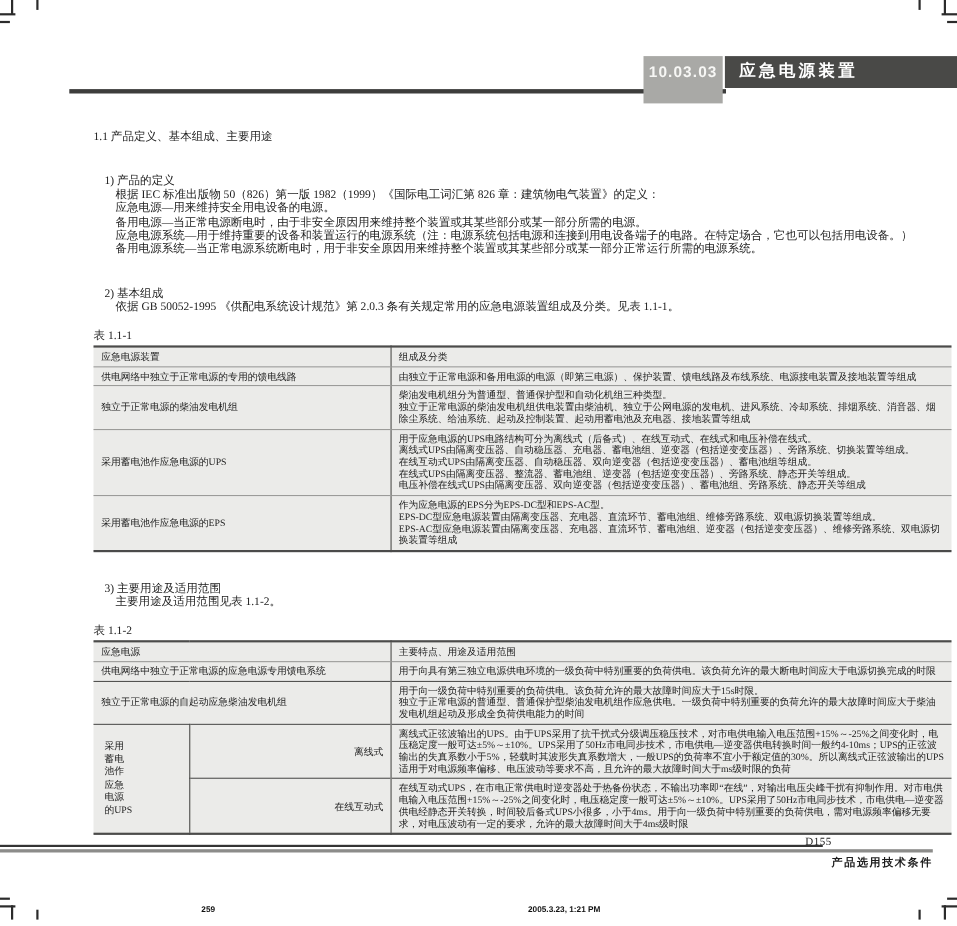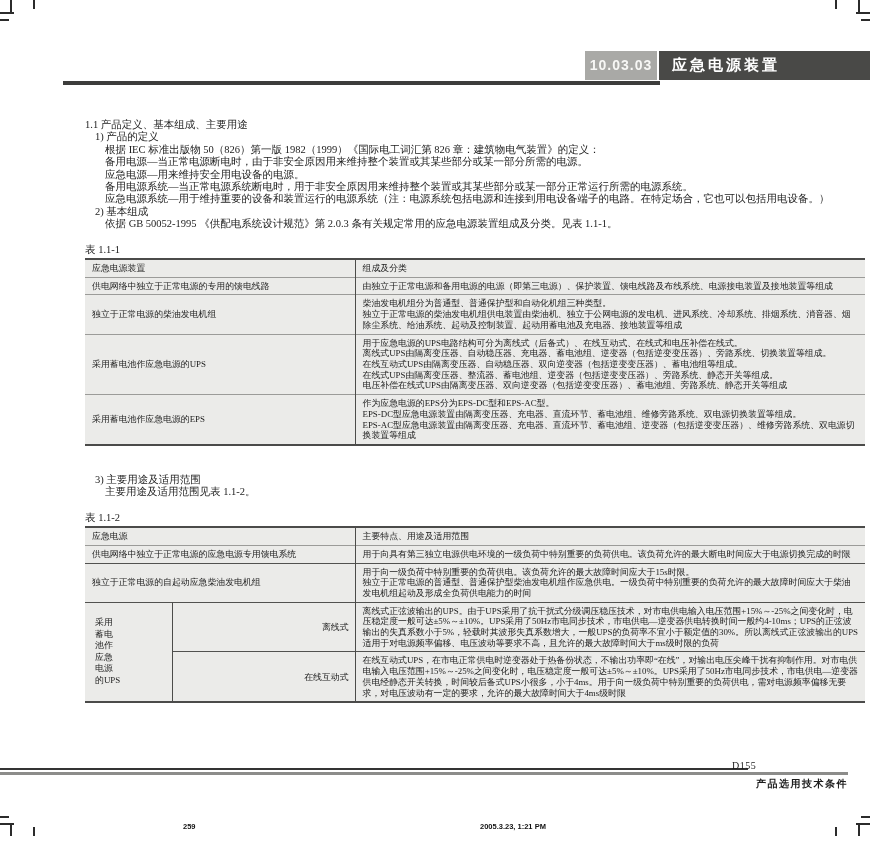"10.03.03" .hdr-code { height: 29px -> 43px }
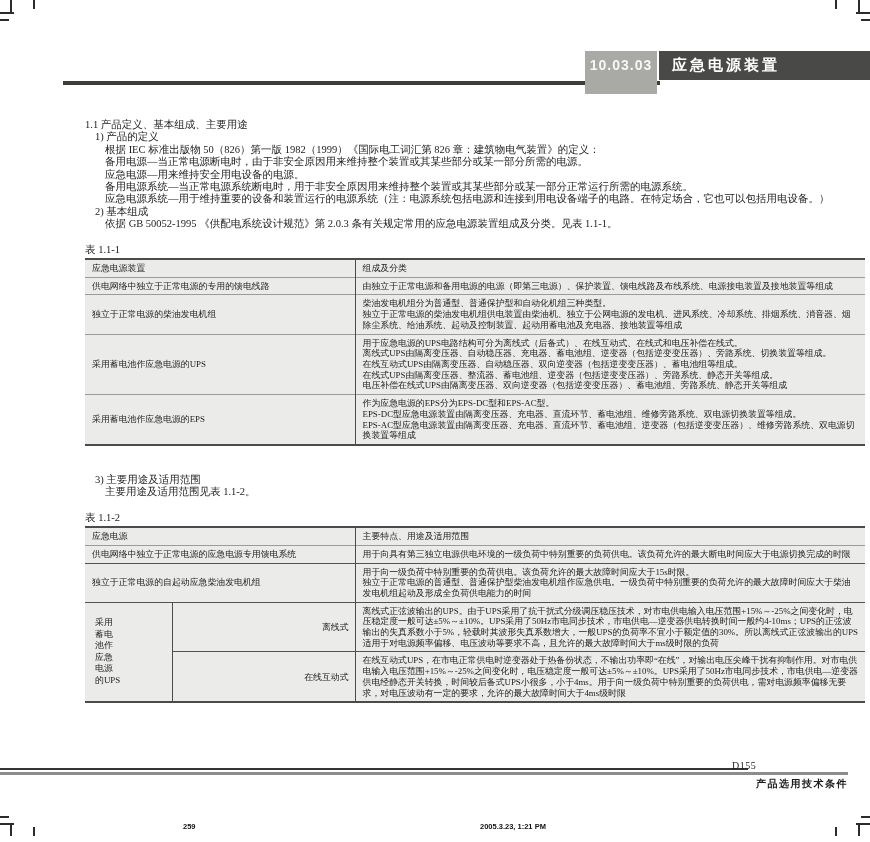"1) 产品的定义" .num-item { margin-top: none -> 28px }
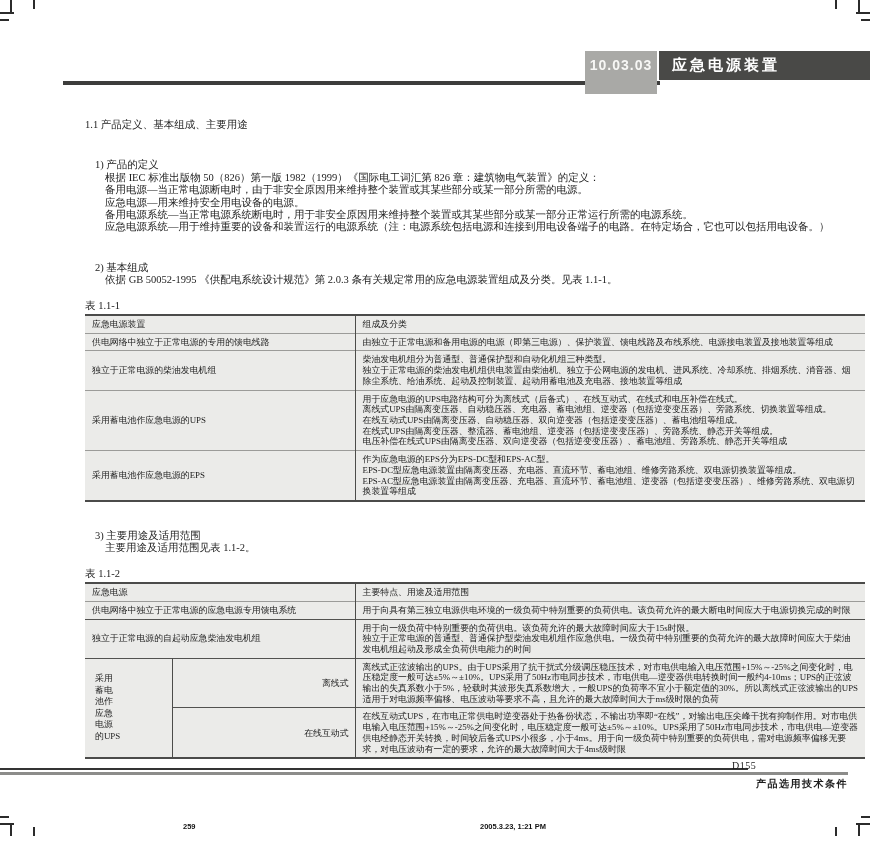"备用电源—当正常电源断电时，由于非安全原因用来维持整个装置或其某些部分或某一部分" div.body-ind { order: before "应急电源—用来维持安全用电设备的电源。" -> after "应急电源—用来维持安全用电设备的电源。" }
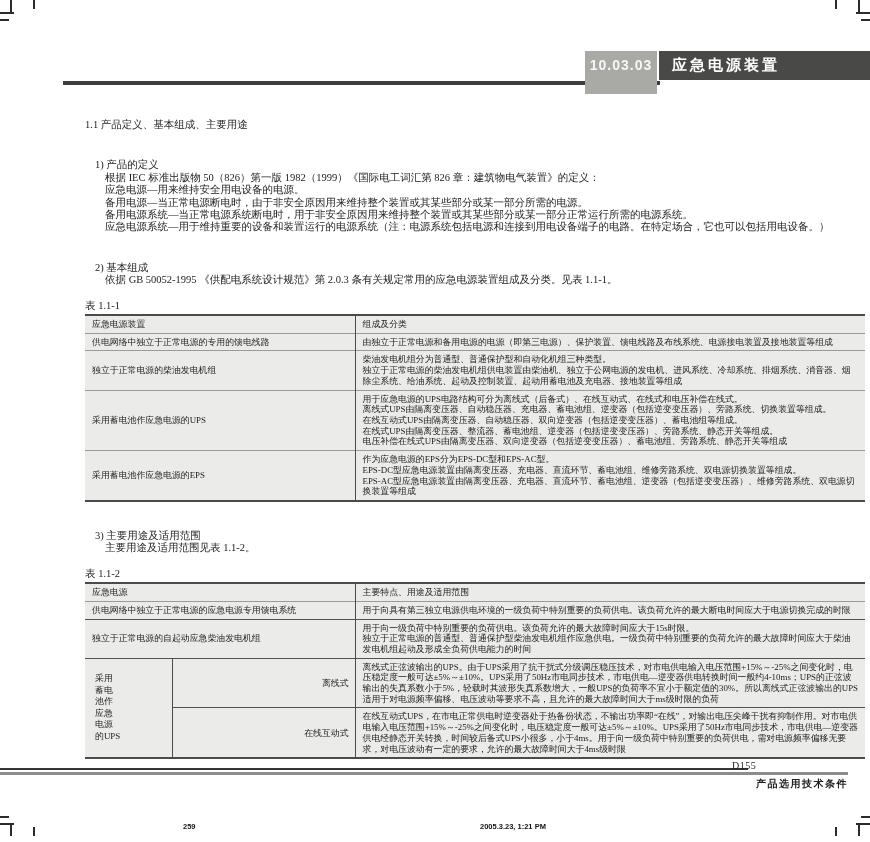"备用电源系统—当正常电源系统断电时，用于非安全原因用来维持整个装置或其某些部分或" div.body-ind { order: before "应急电源系统—用于维持重要的设备和装置运行的电源系统（注：电源系统包括电源和连接" -> after "应急电源系统—用于维持重要的设备和装置运行的电源系统（注：电源系统包括电源和连接" }
